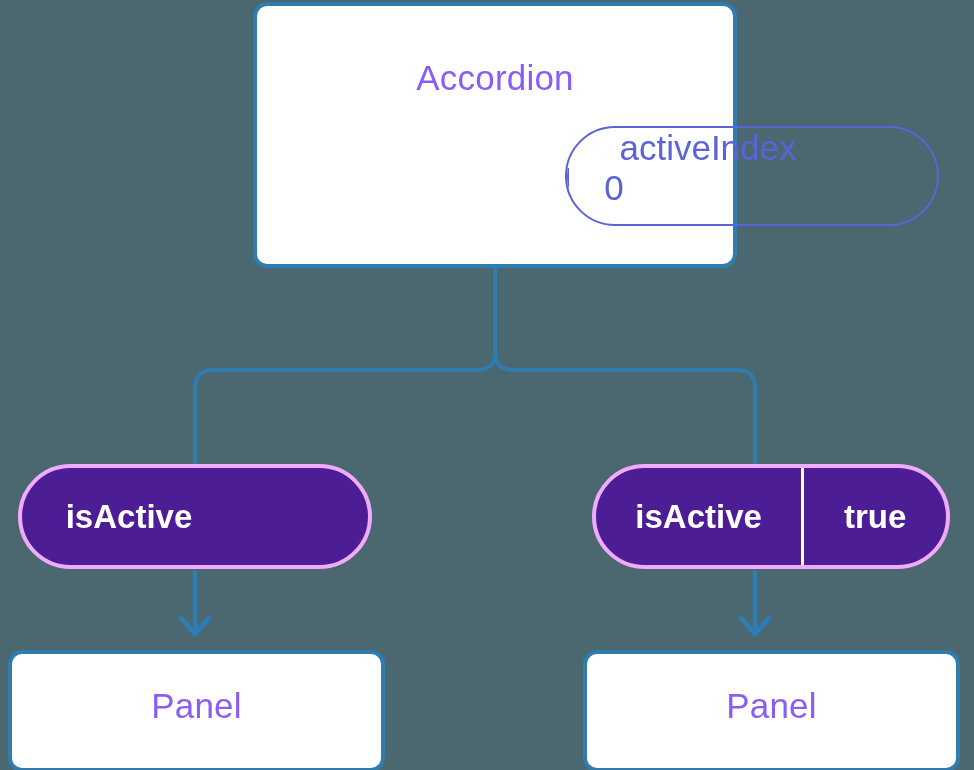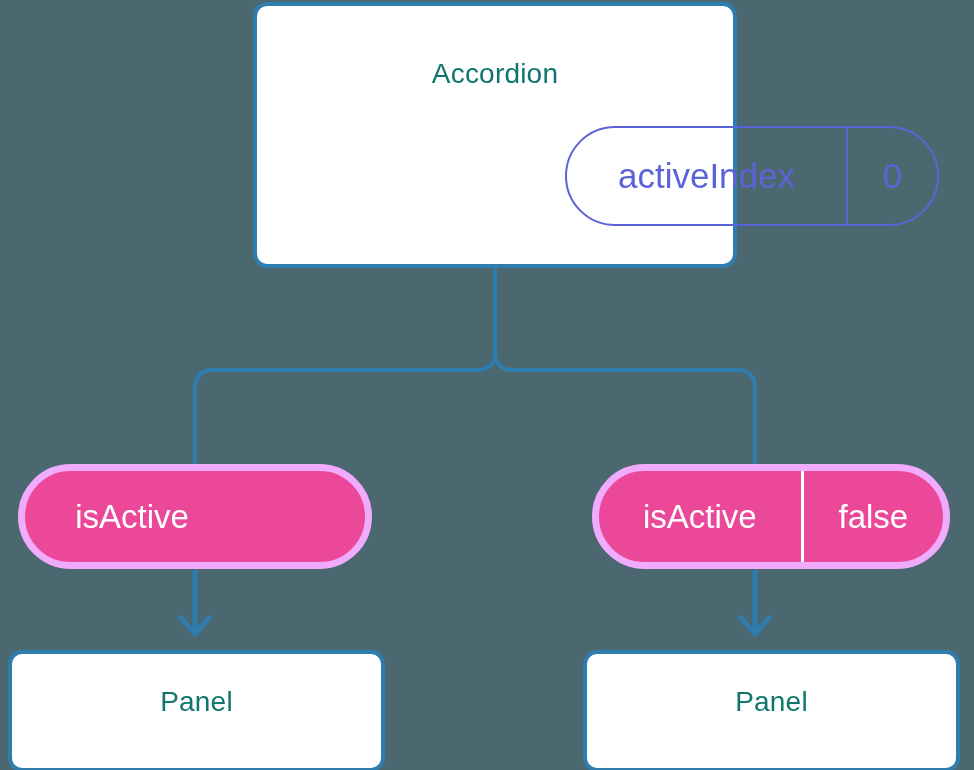"Accordion" .card-title { color: #0f766e -> #8b5cf6; font-size: 28px -> 35px }
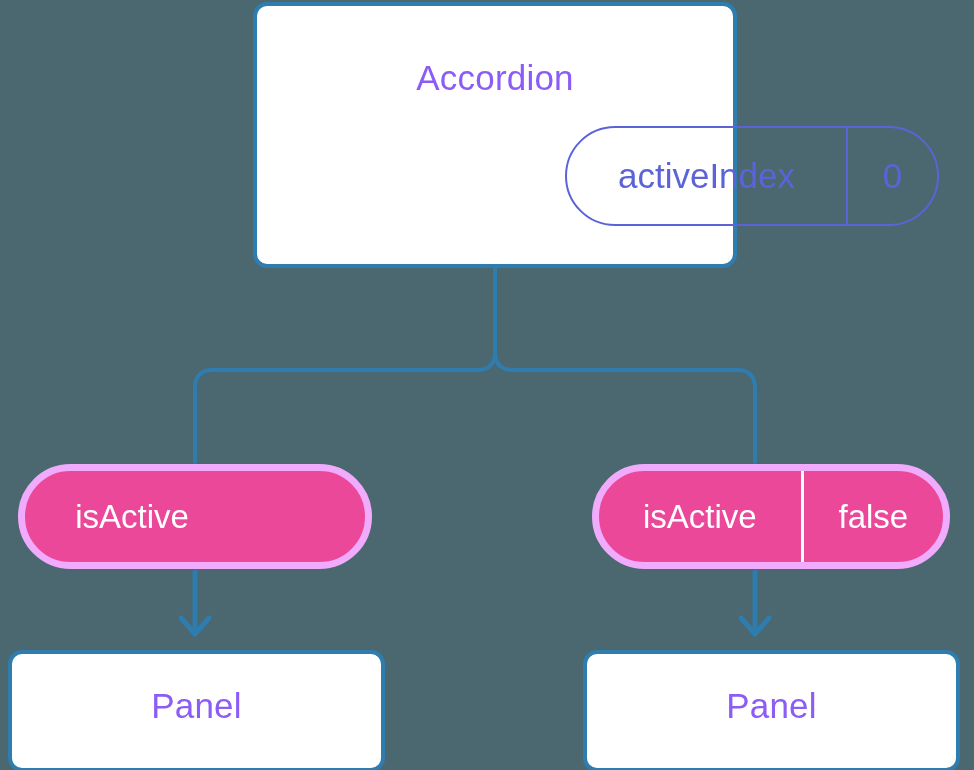"activeIndex" #pill-active-index { flex-direction: none -> column }
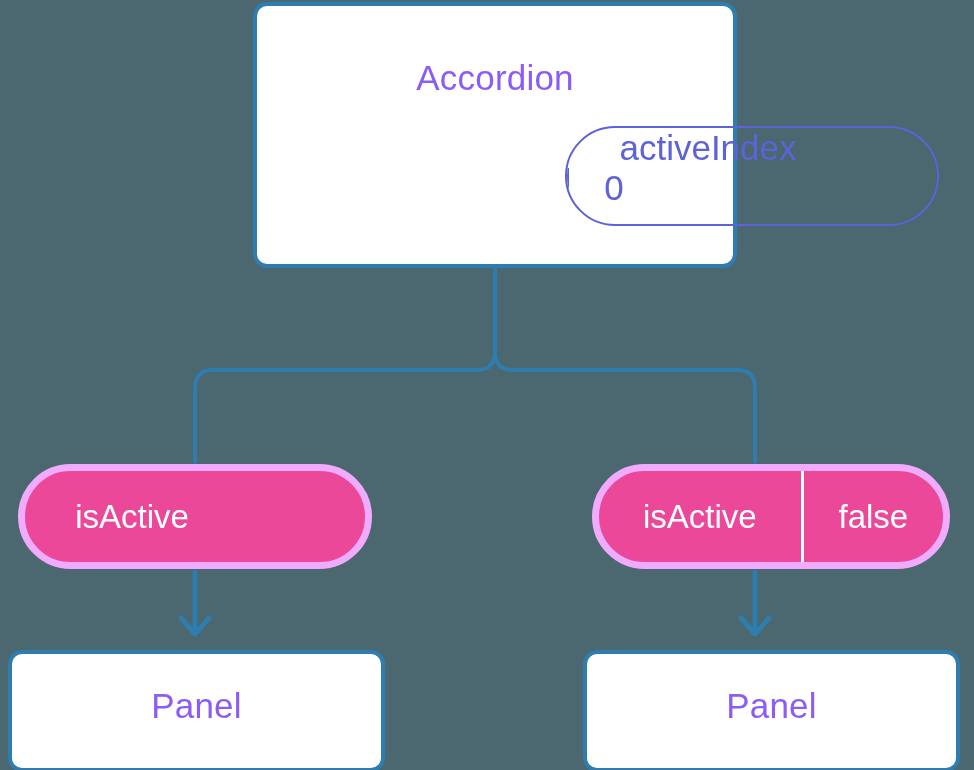"isActive" .pill-filled { background: #ec4899 -> #4c1d95; border: 7px solid #f0abfc -> 4px solid #f0abfc; font-weight: none -> bold }
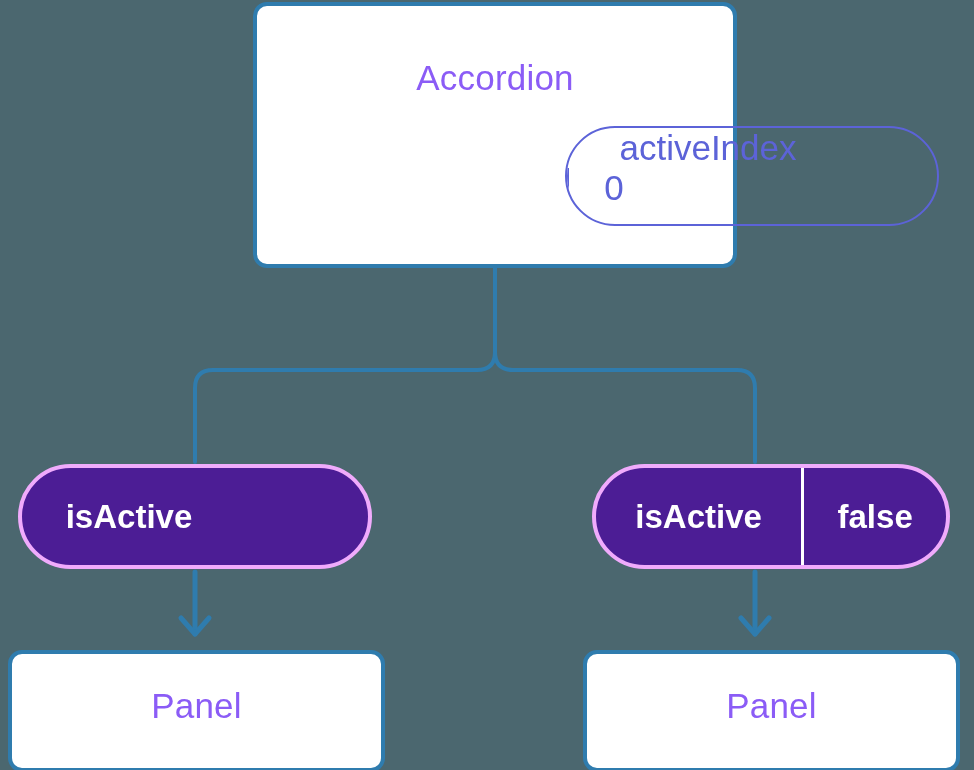"false" div.pill-val { text: false -> true }
